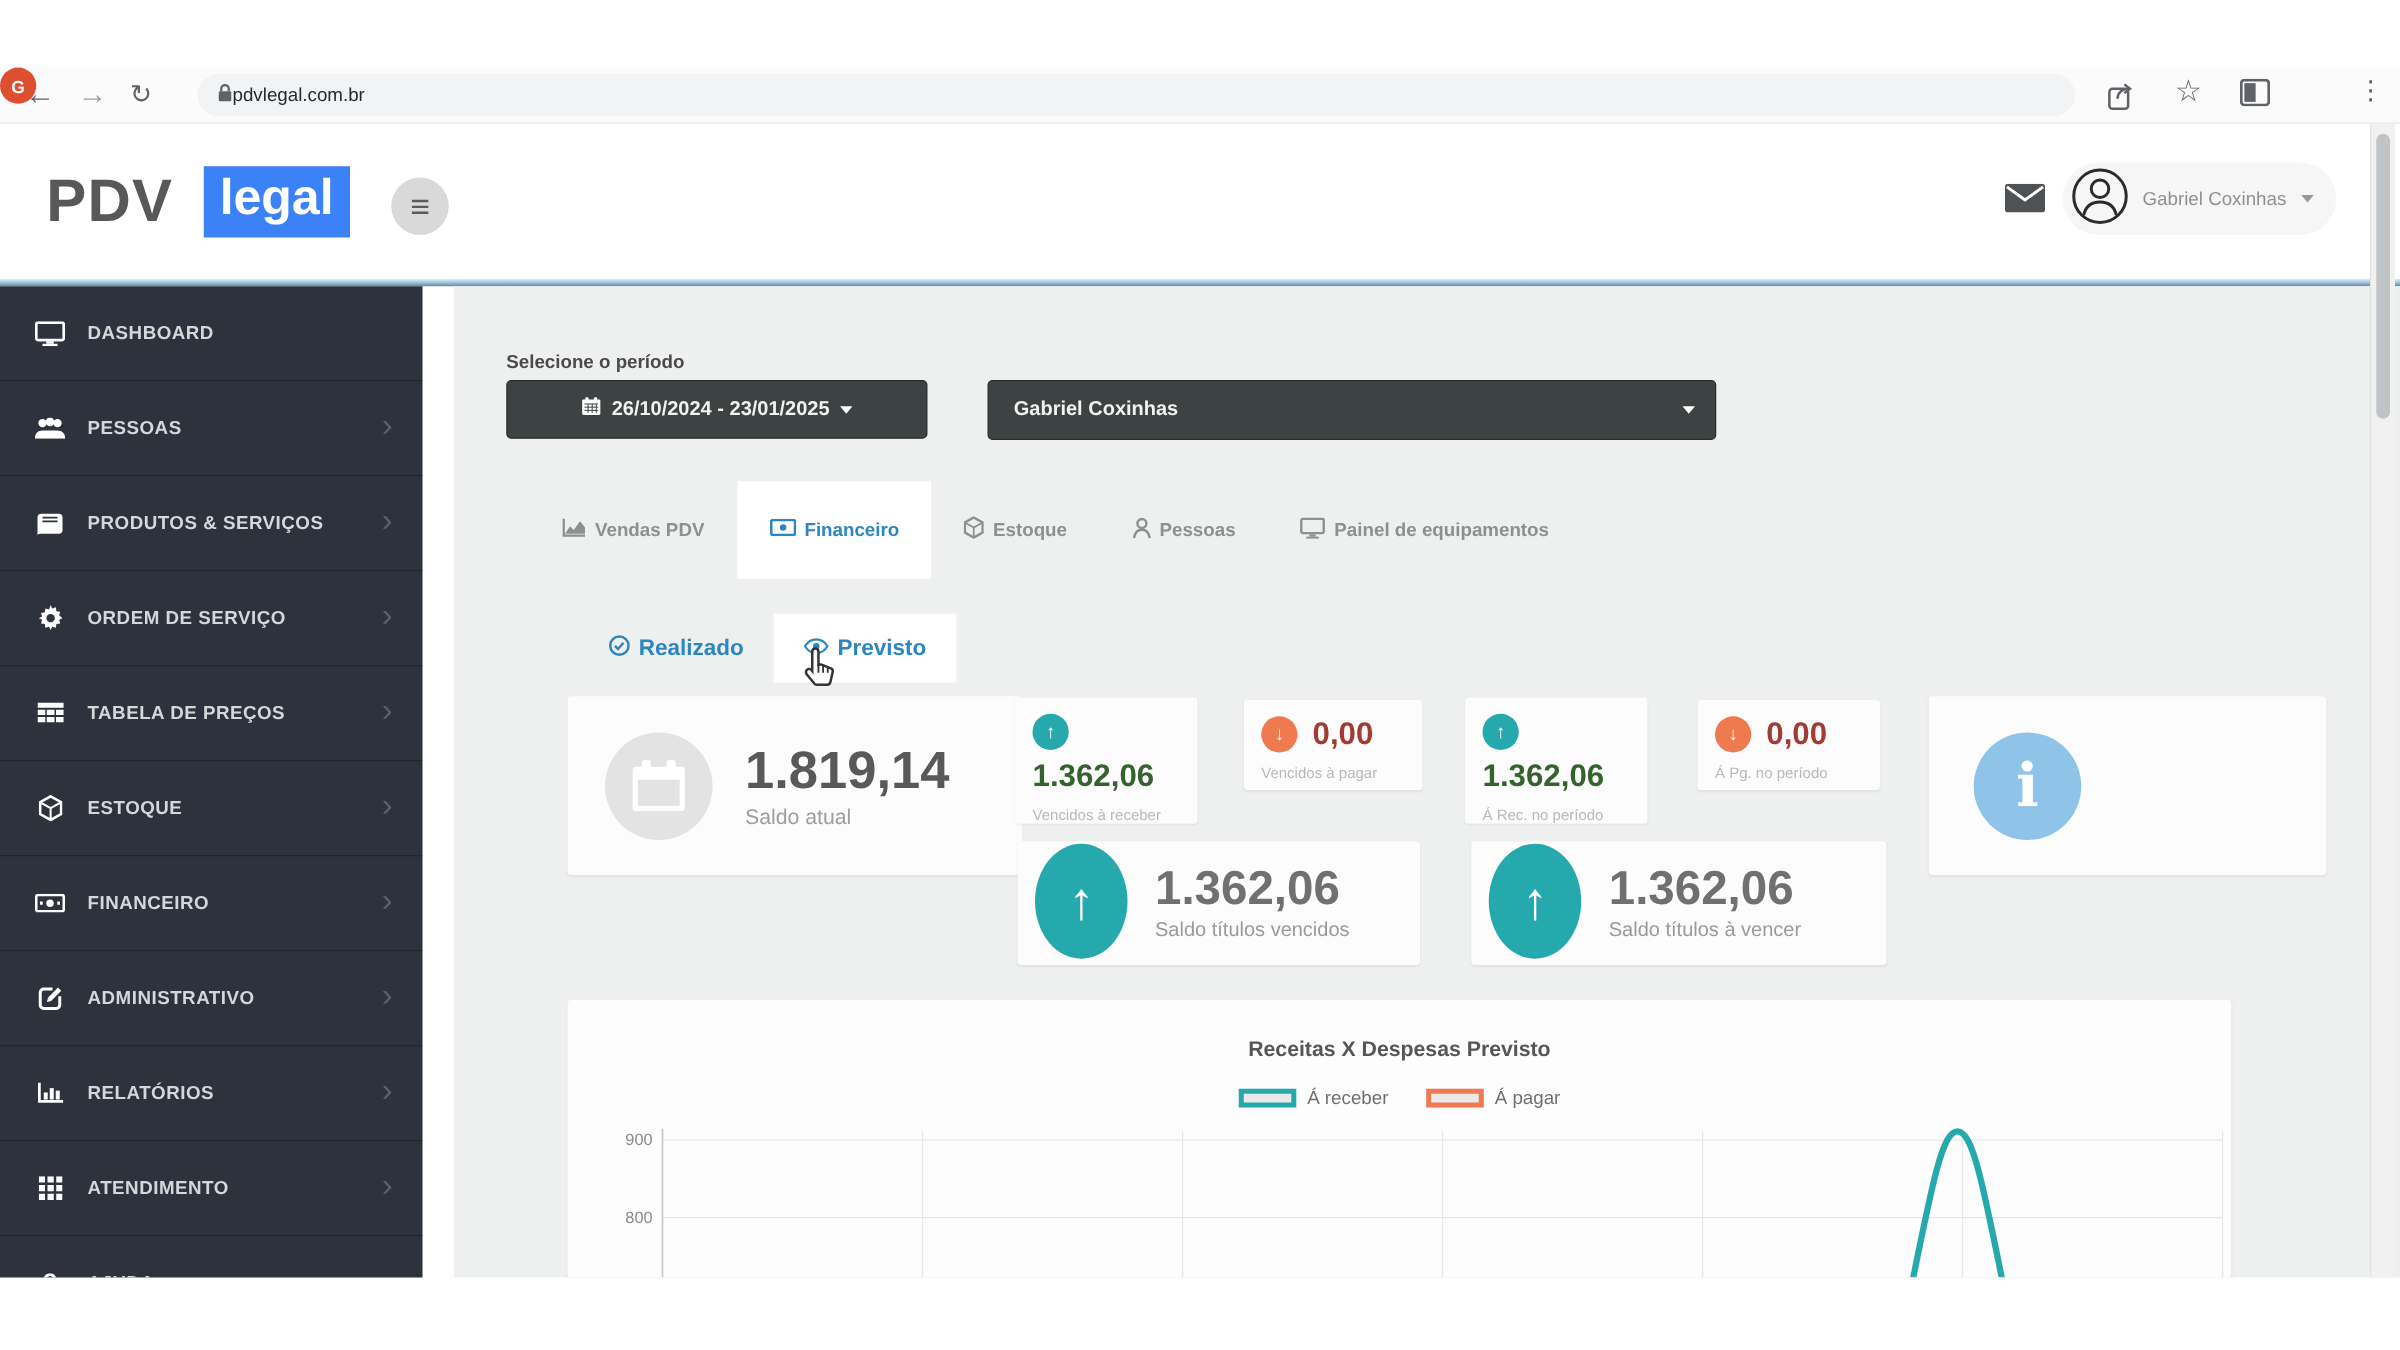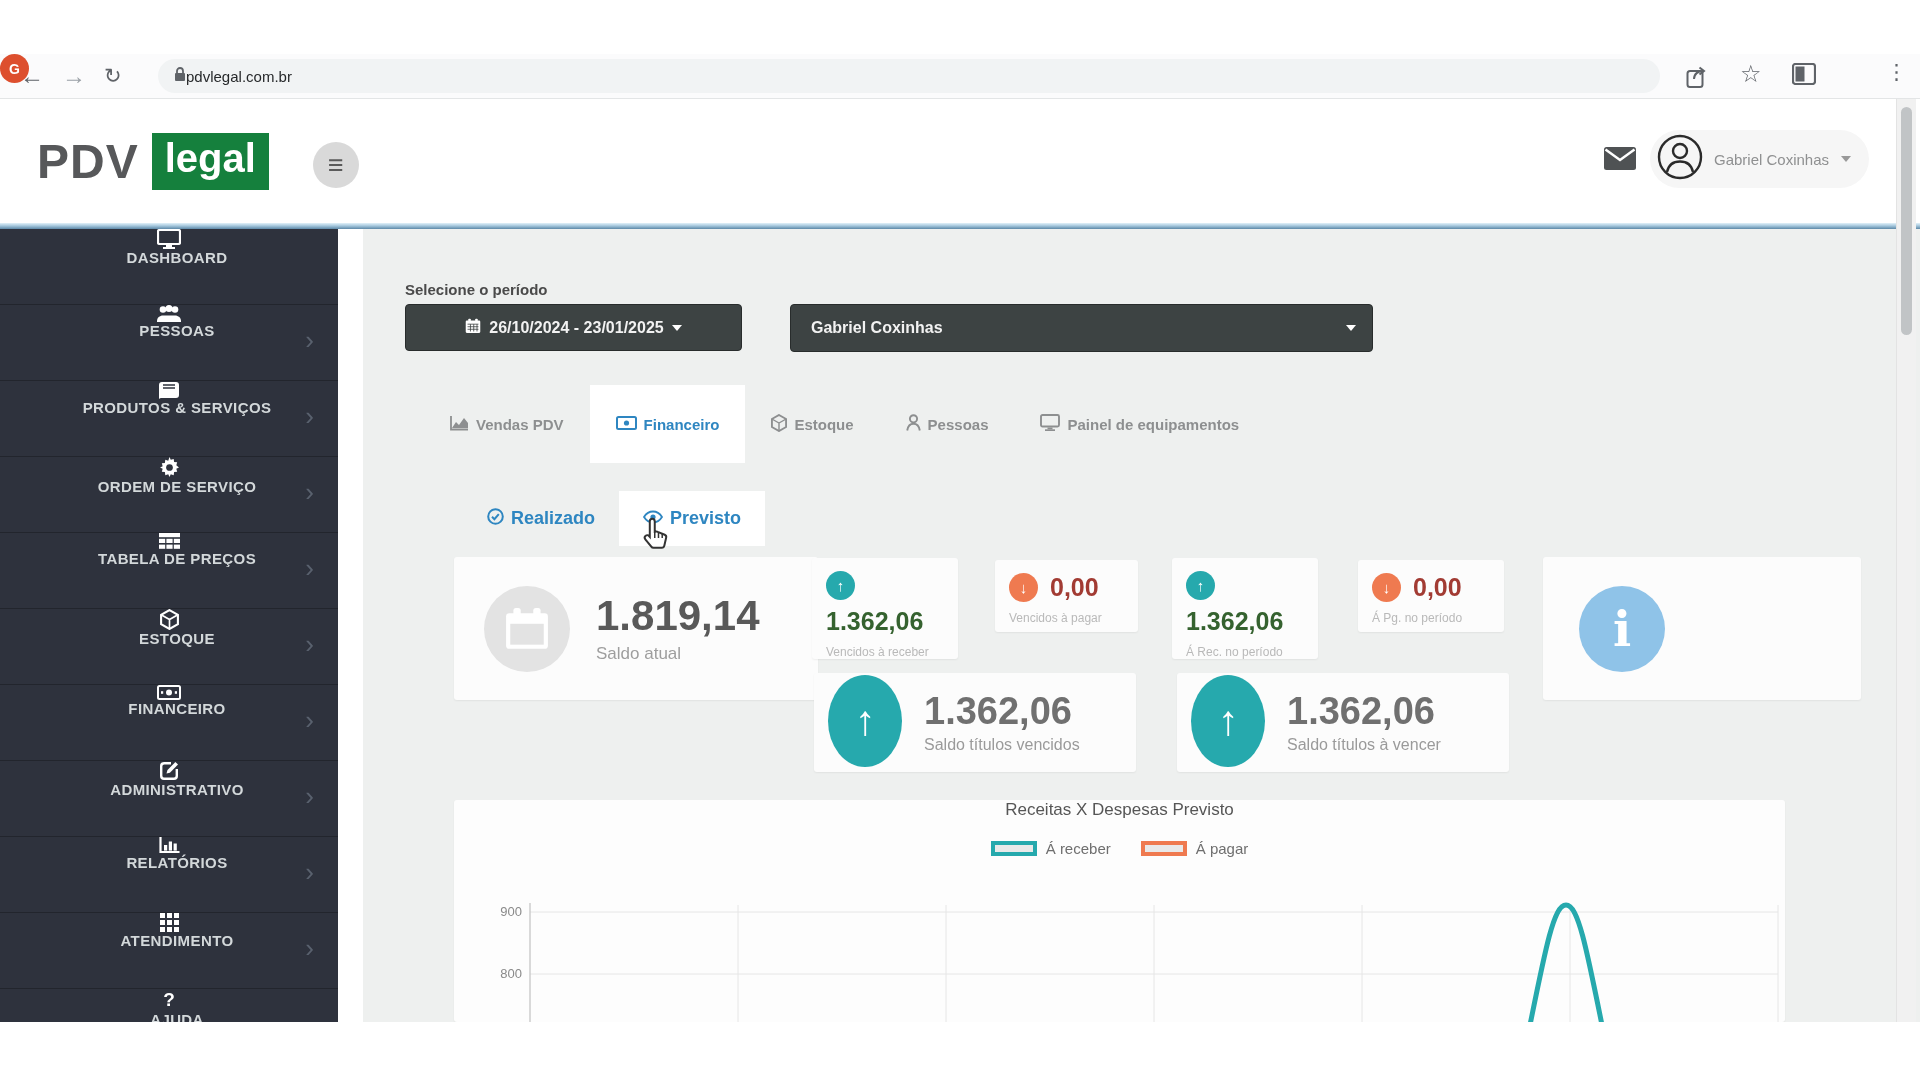"legal" .logo-legal { background: #15803d -> #3b82f6; margin-left: 13px -> 24px }
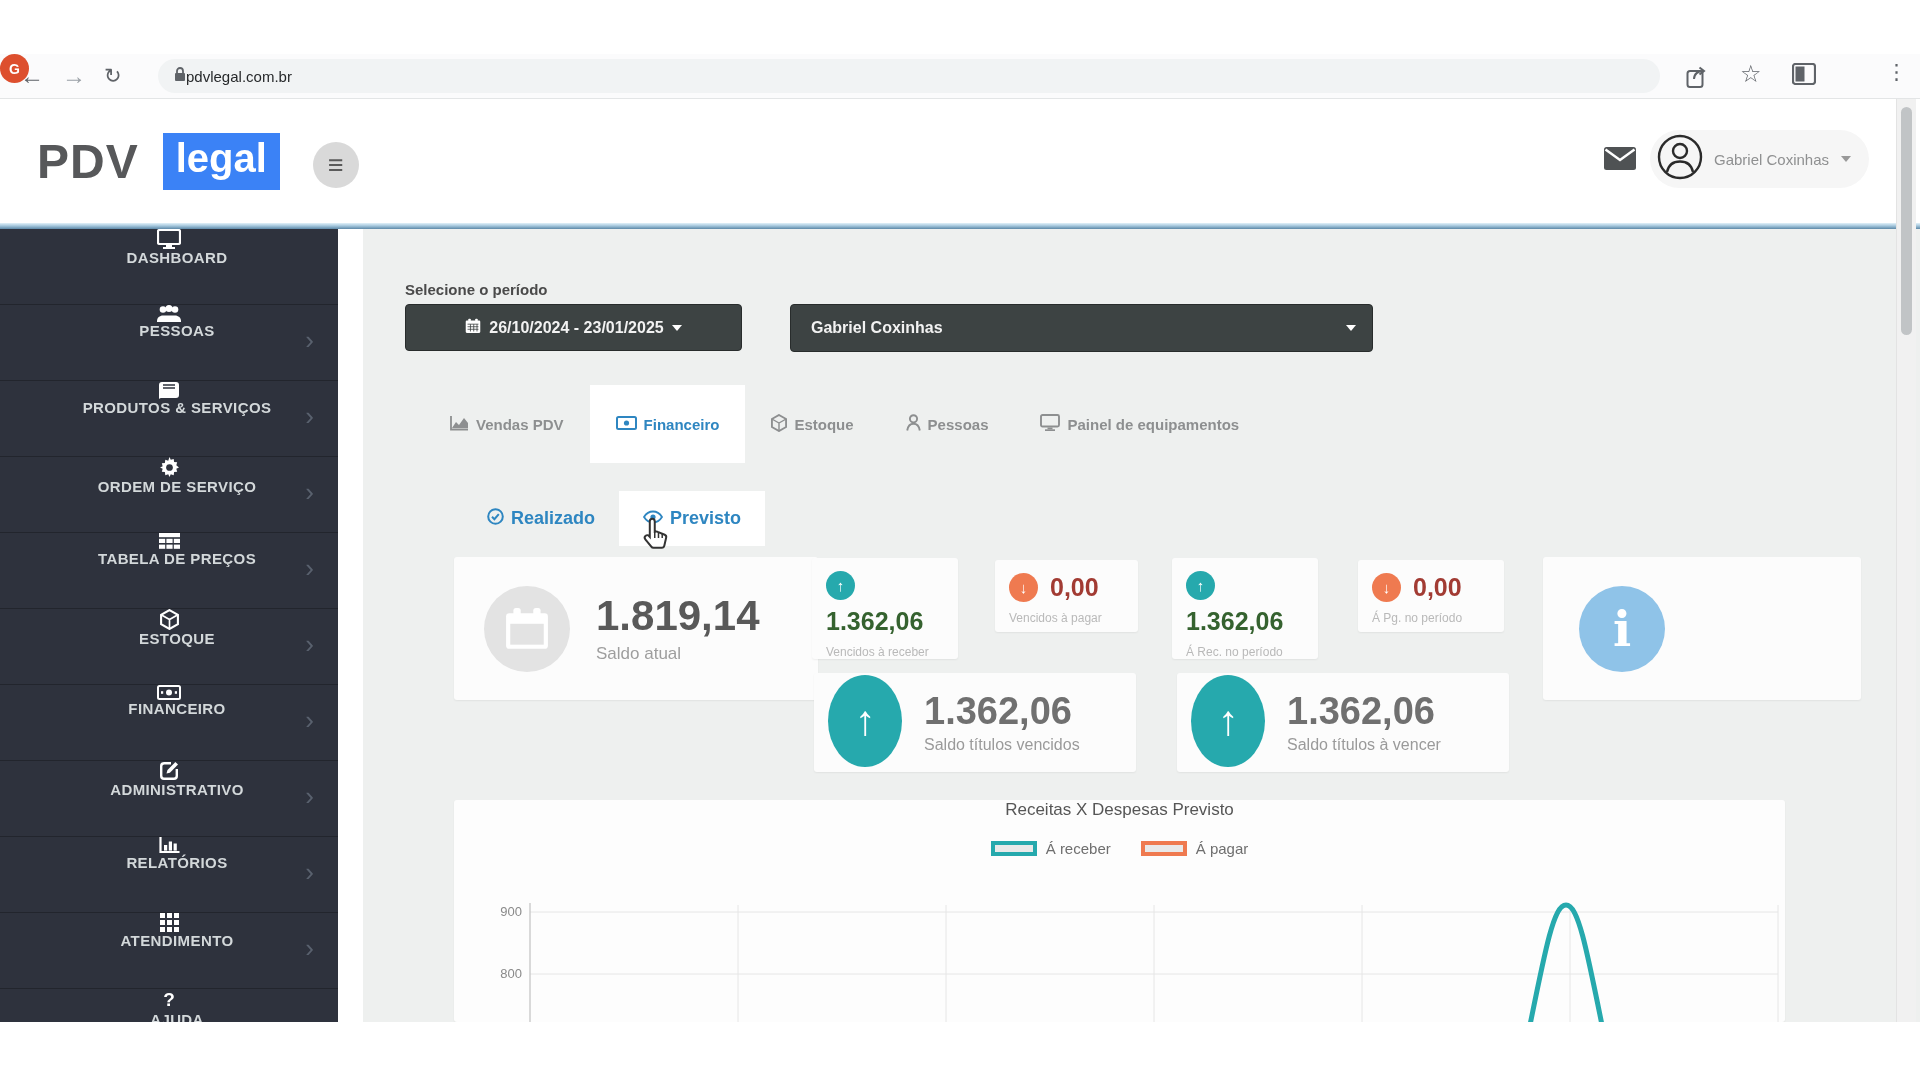"DASHBOARD" .side-item { flex-direction: column -> none }
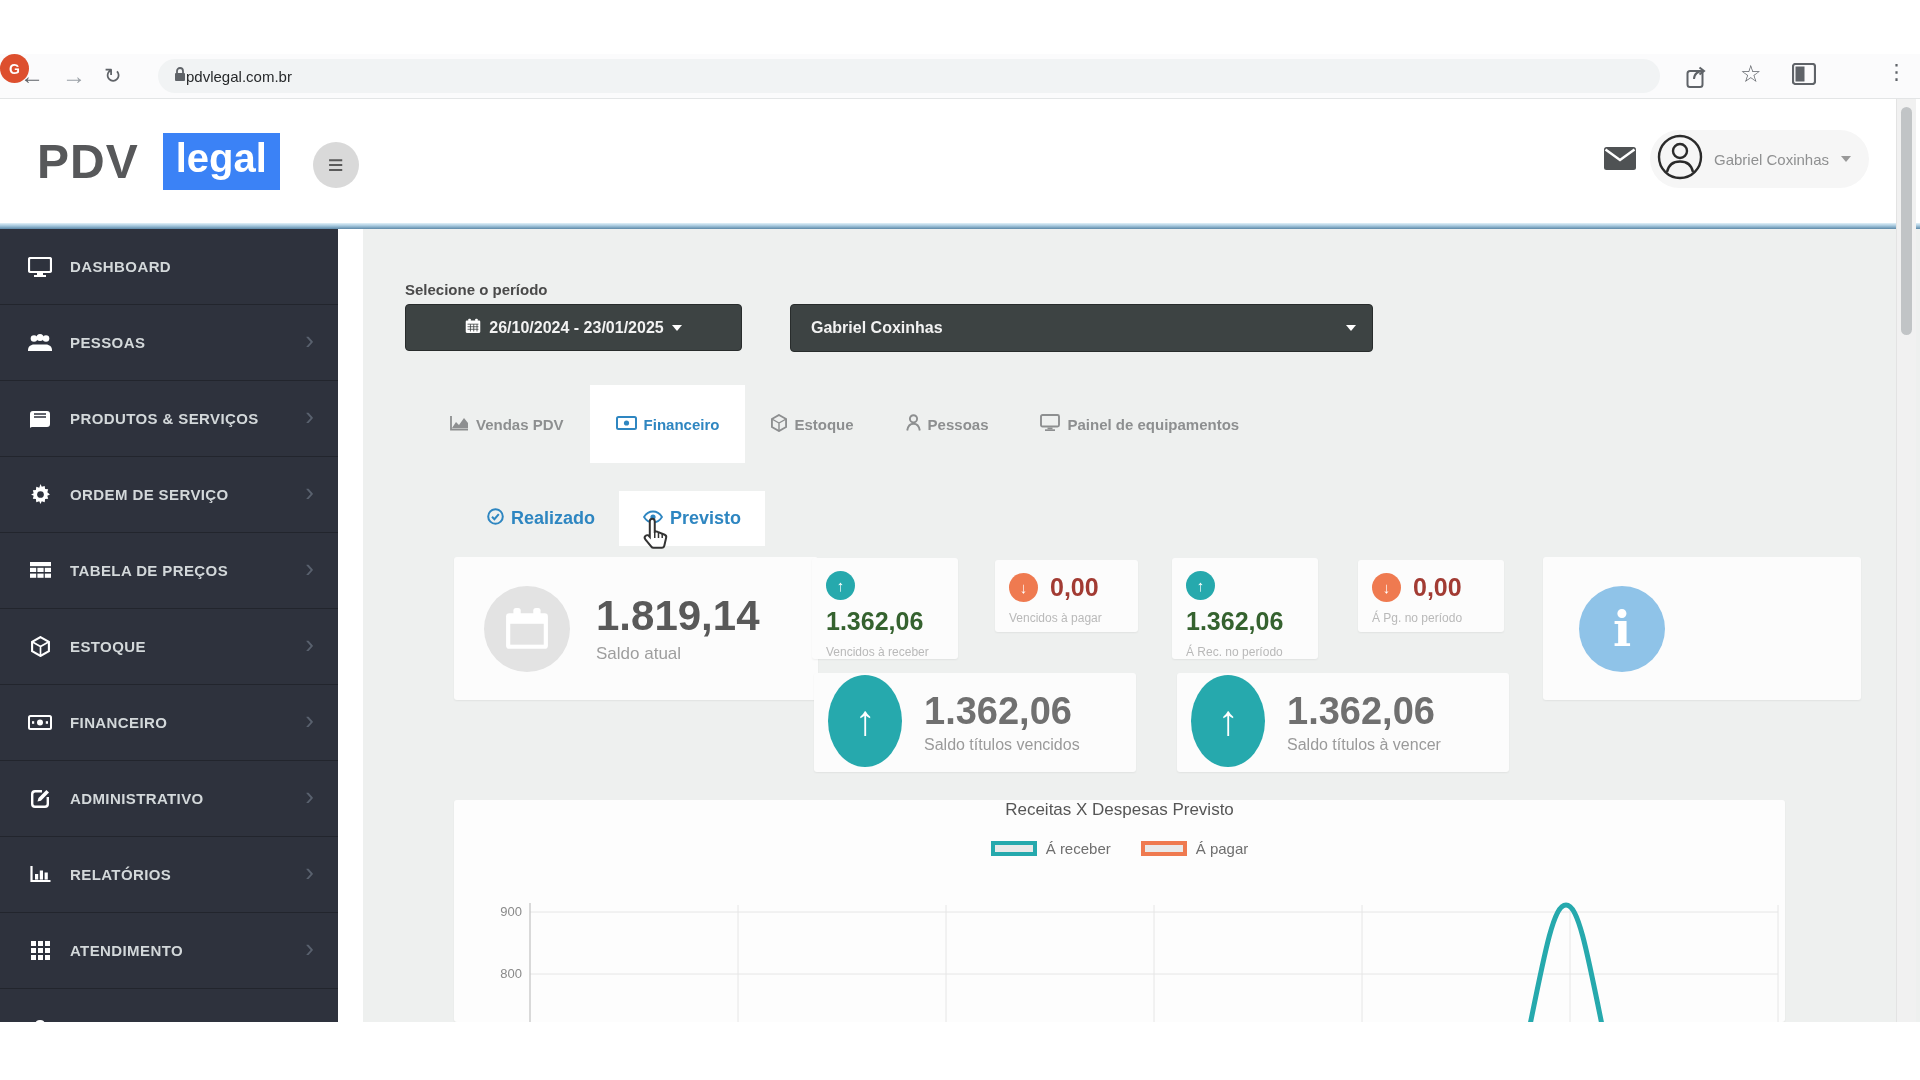"Receitas X Despesas Previsto" .chart-title { font-weight: normal -> bold; padding-top: none -> 30px }
